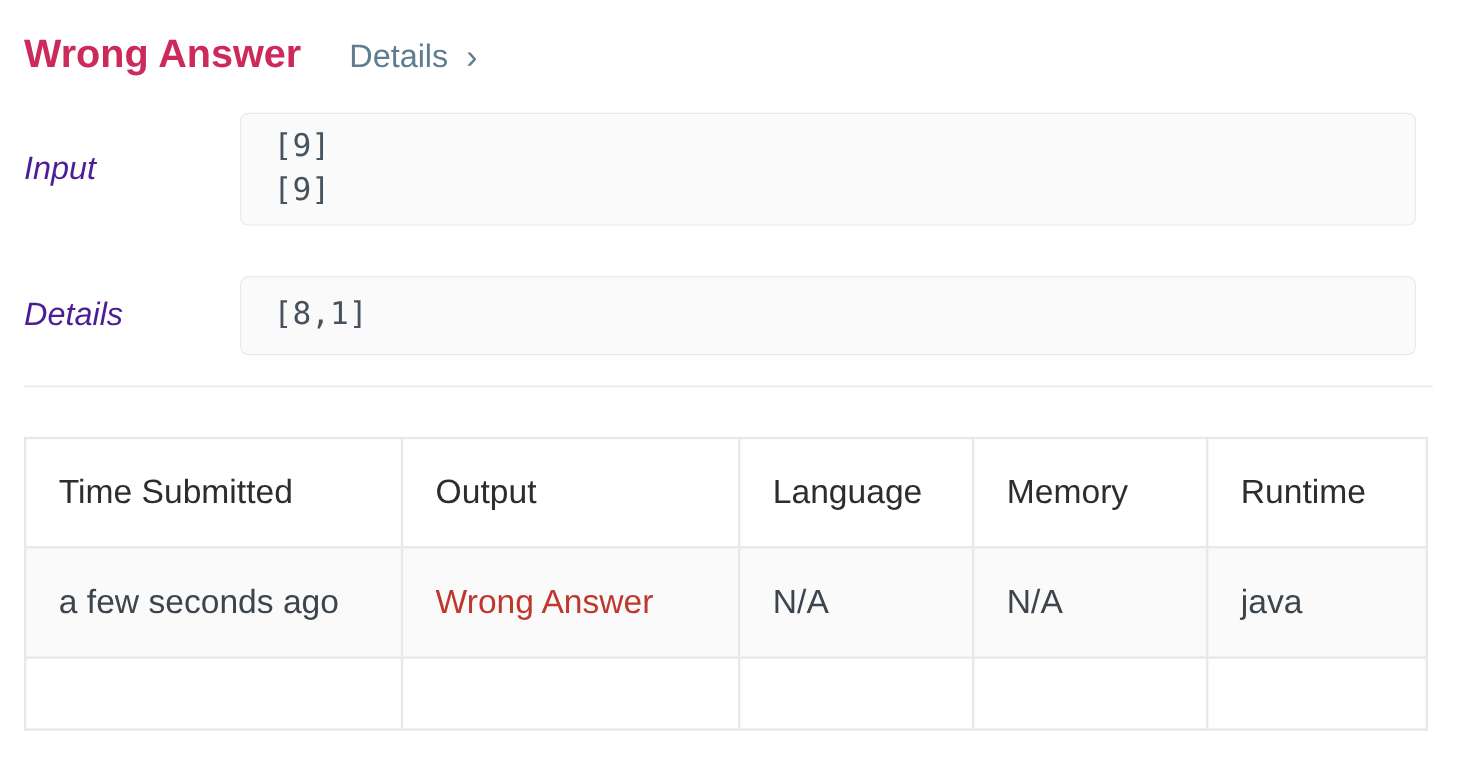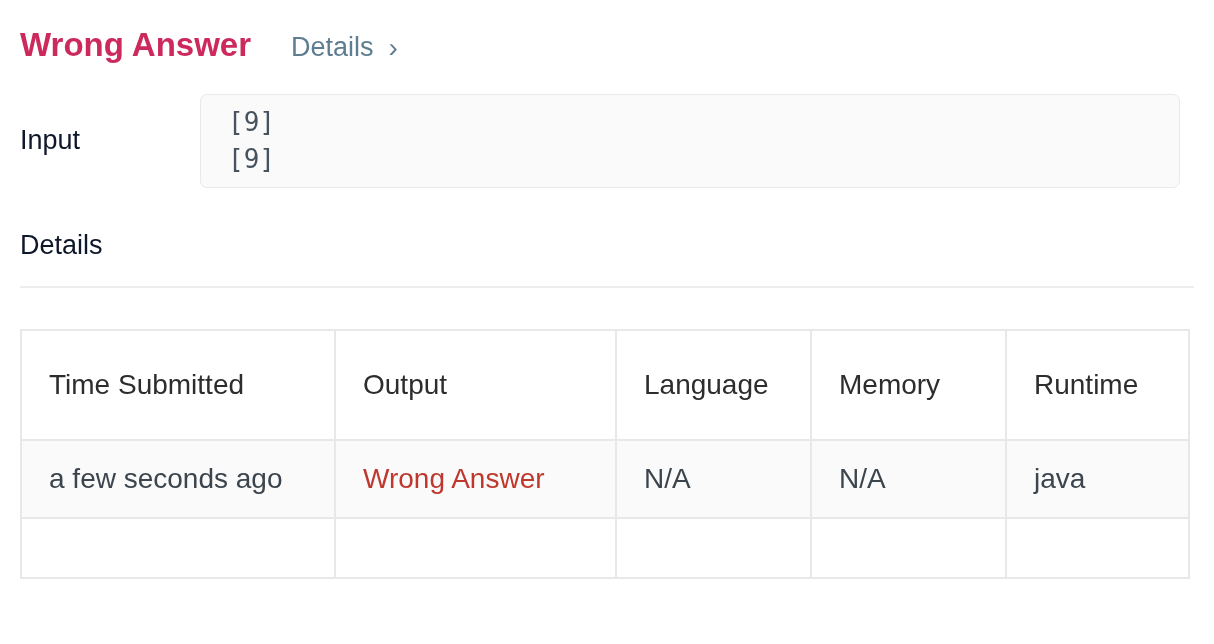"Input" .result-label { color: #0f172a -> #4c1d95; font-style: none -> italic }
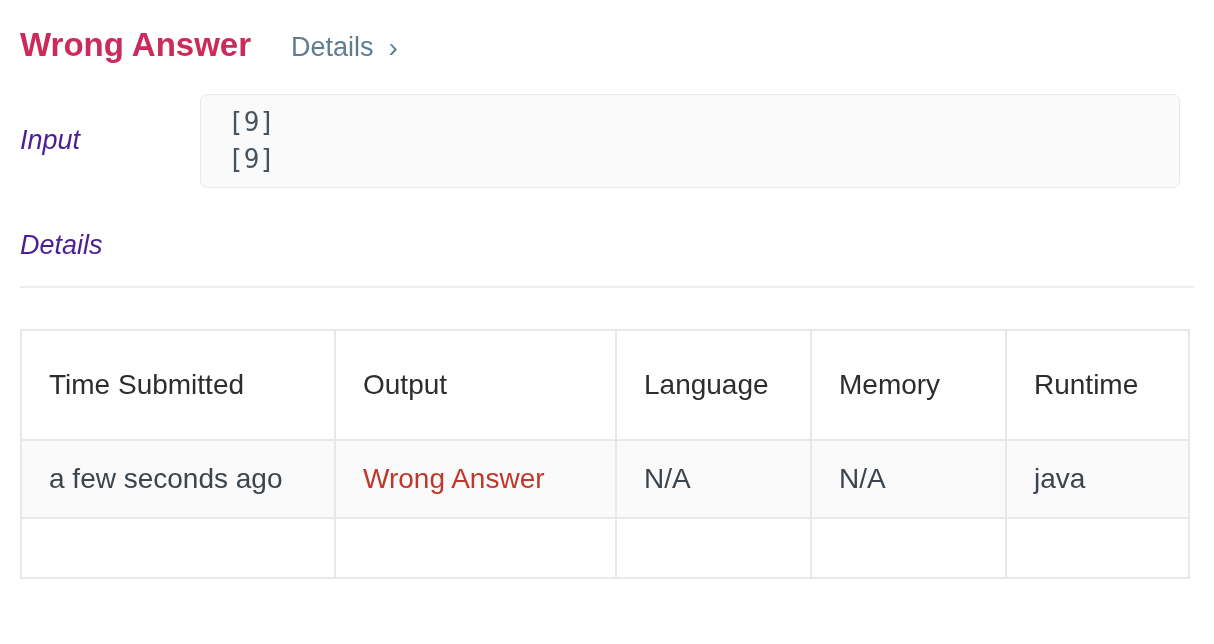"[8,1]" pre.code-box { html: none -> <pre>[8,1]</pre> }
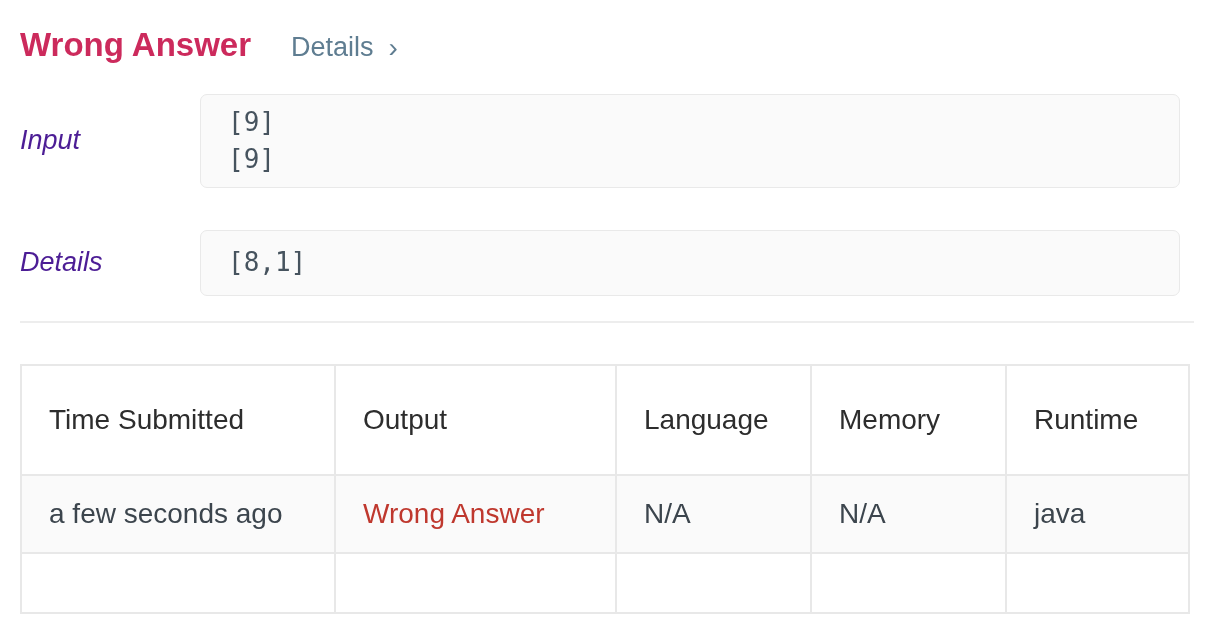"Time Submitted" .submissions-table th { height: 110px -> 91px }
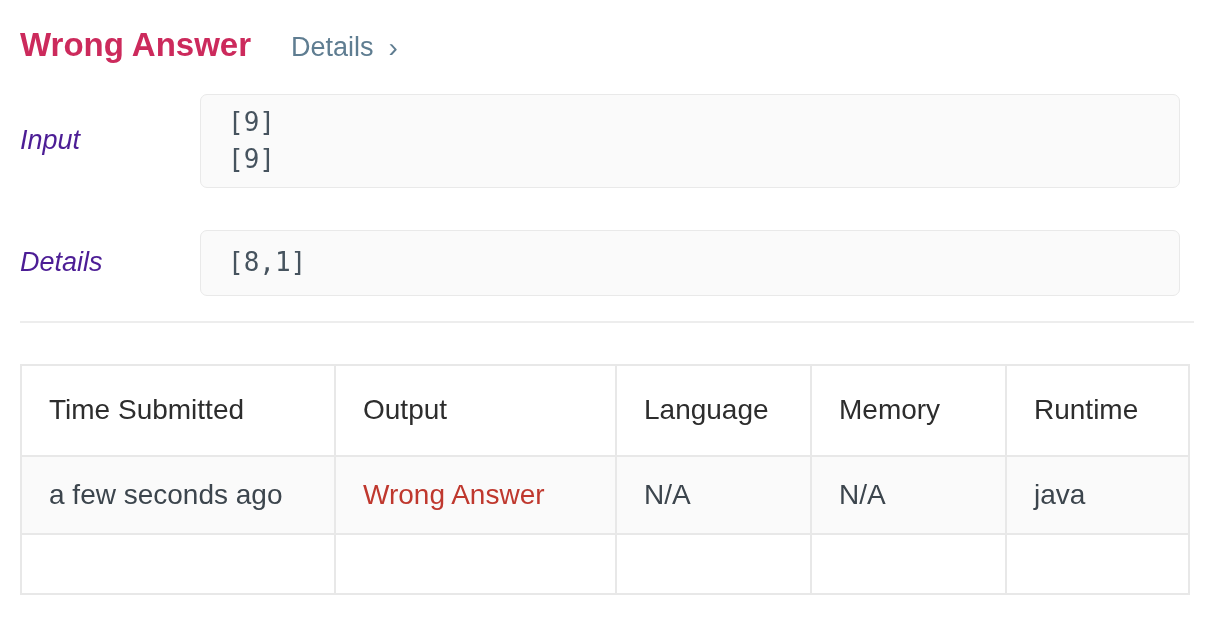"a few seconds ago" .submissions-table td { height: 78px -> 92px }
